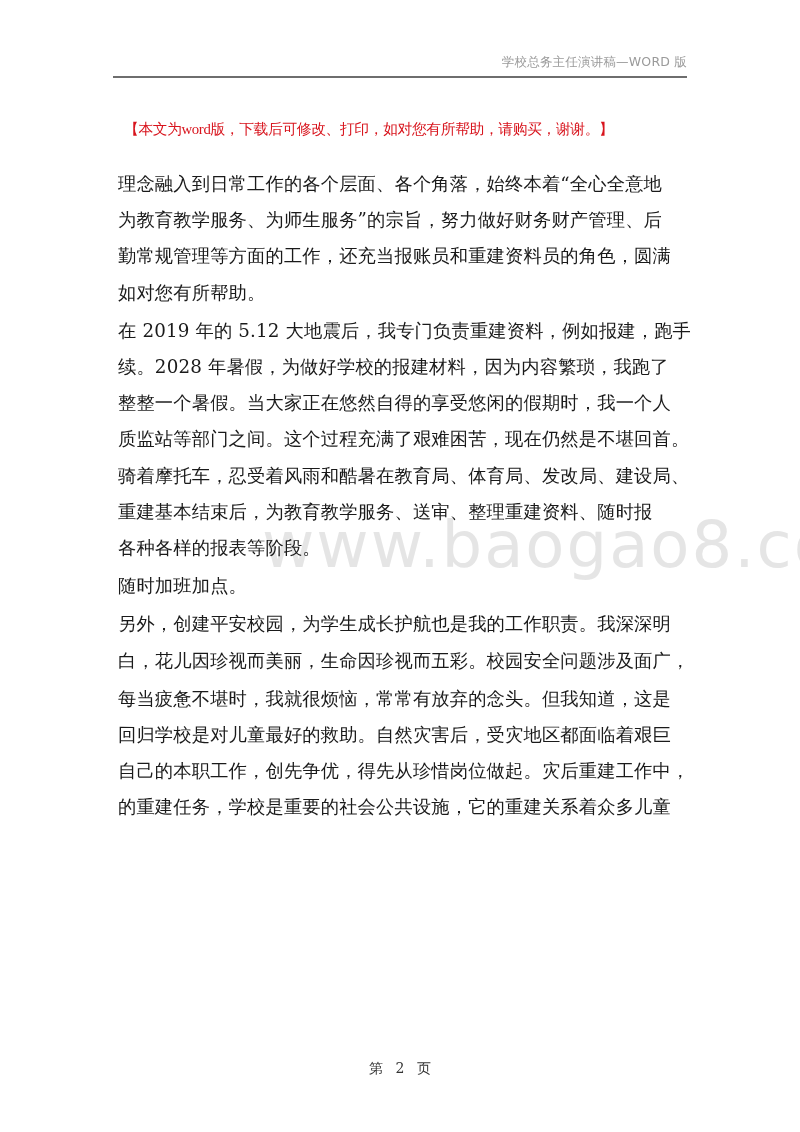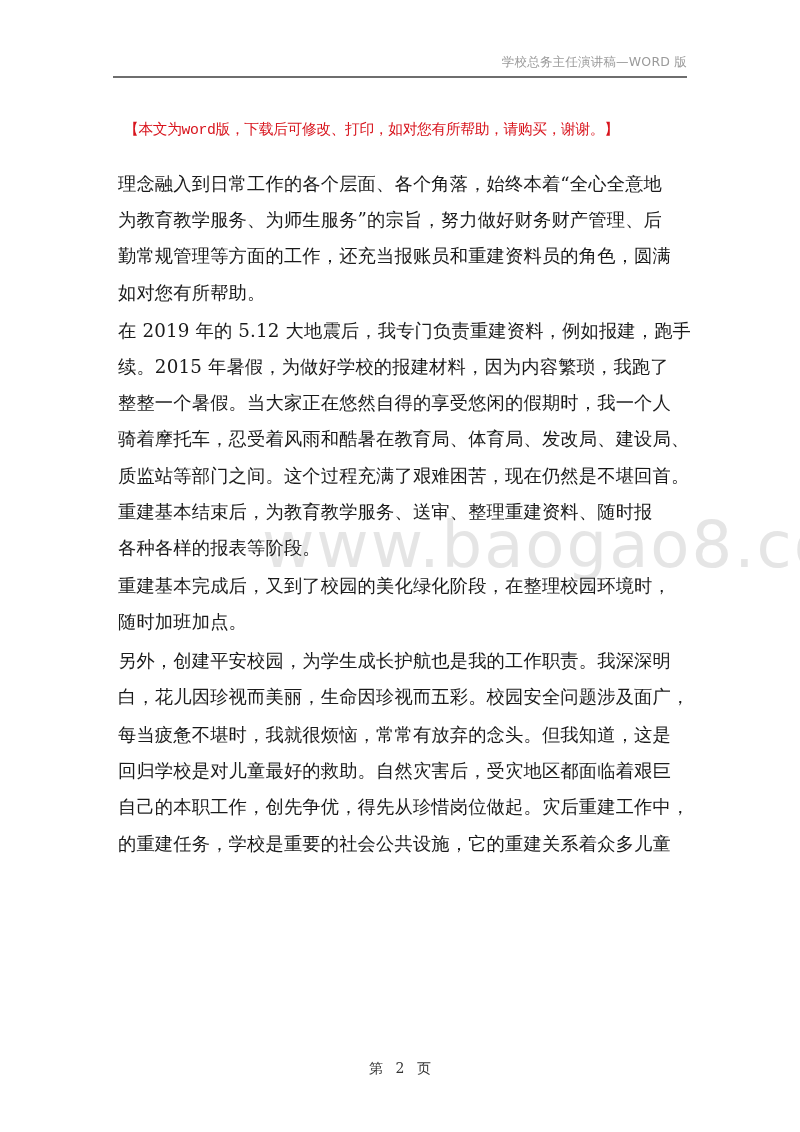"【本文为word版，下载后可修改、打印，如对您有所帮助，请购买，谢谢。】" .notice { font-family: Liberation Mono, monospace -> Liberation Serif, serif }
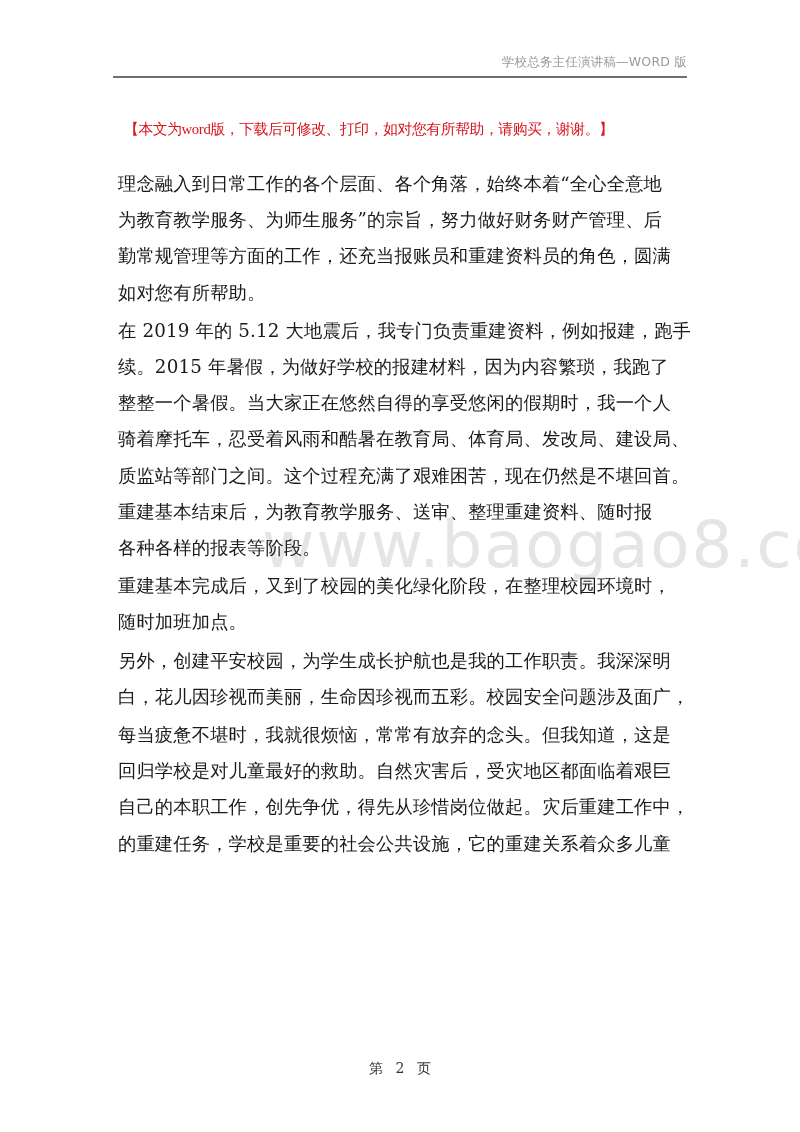"续。2015 年暑假，为做好学校的报建材料，因为内容繁琐，我跑了" span.ln { text: 2015 -> 2028 }
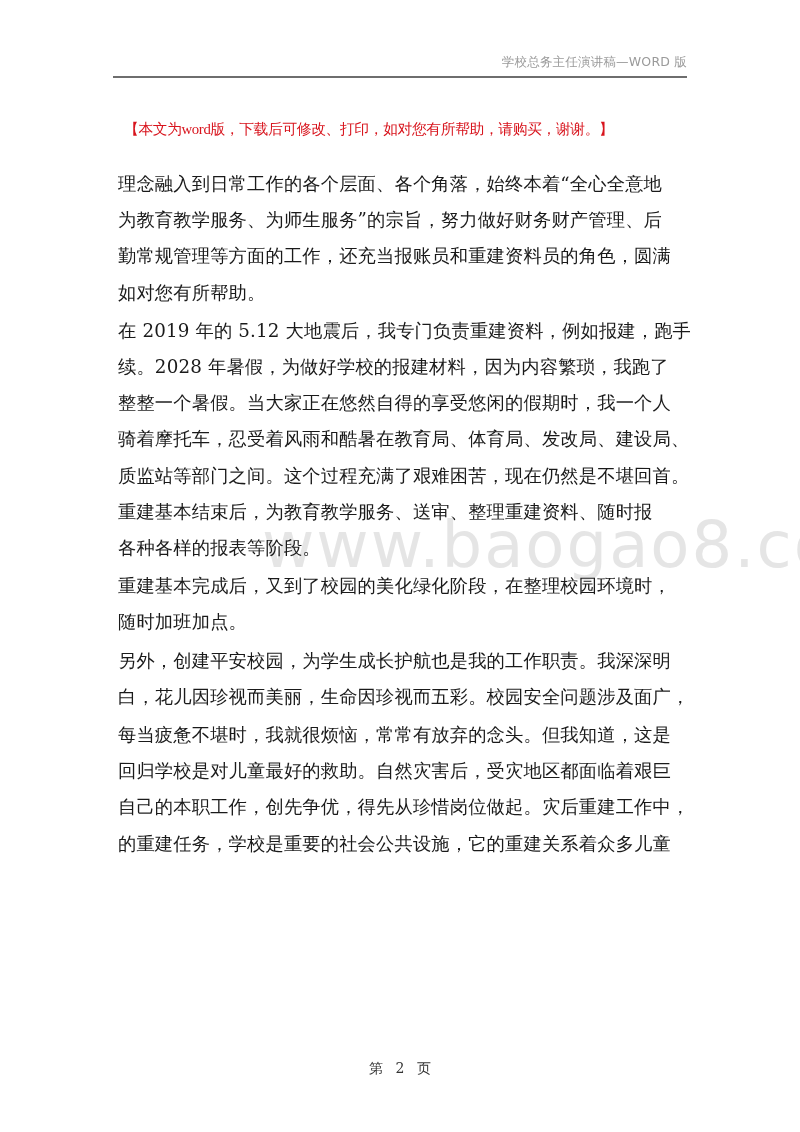"骑着摩托车，忍受着风雨和酷暑在教育局、体育局、发改局、建设局、" span.ln { order: before "质监站等部门之间。这个过程充满了艰难困苦，现在仍然是不堪回首。" -> after "质监站等部门之间。这个过程充满了艰难困苦，现在仍然是不堪回首。" }
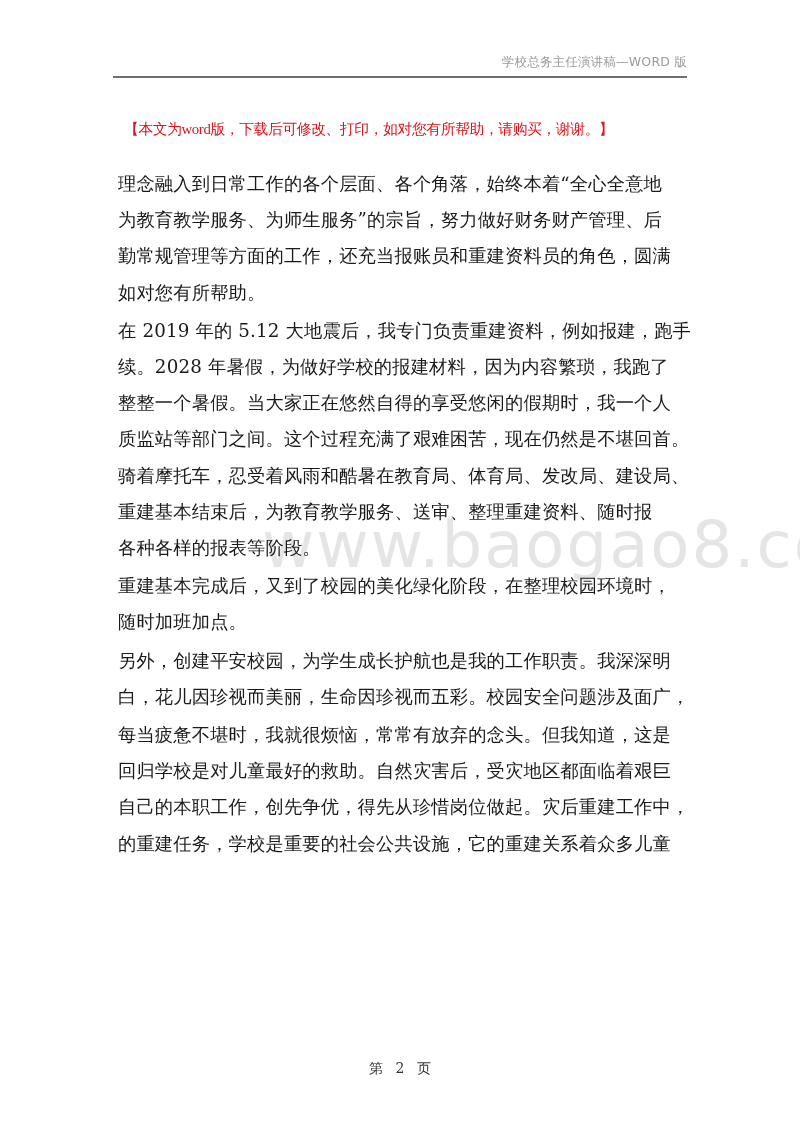"重建基本完成后，又到了校园的美化绿化阶段，在整理校园环境时，" span.ln { html: <span>重建基本完成后，又到了校园的美化绿化阶段，在整理校园环境时，</span> -> none }
